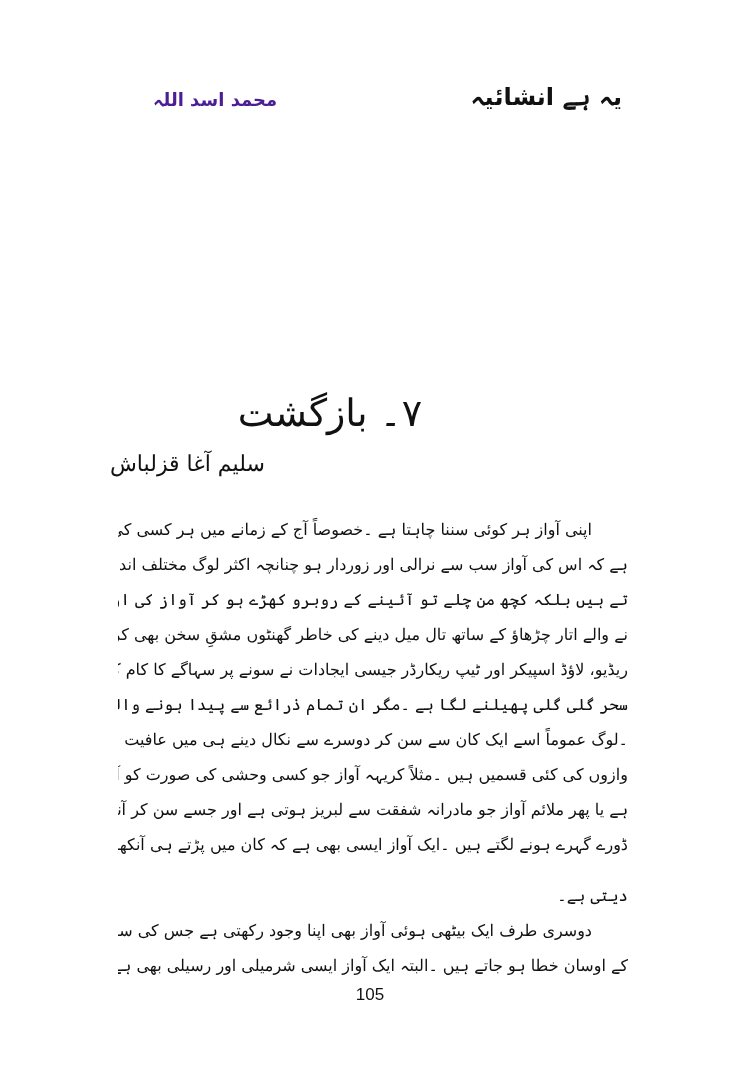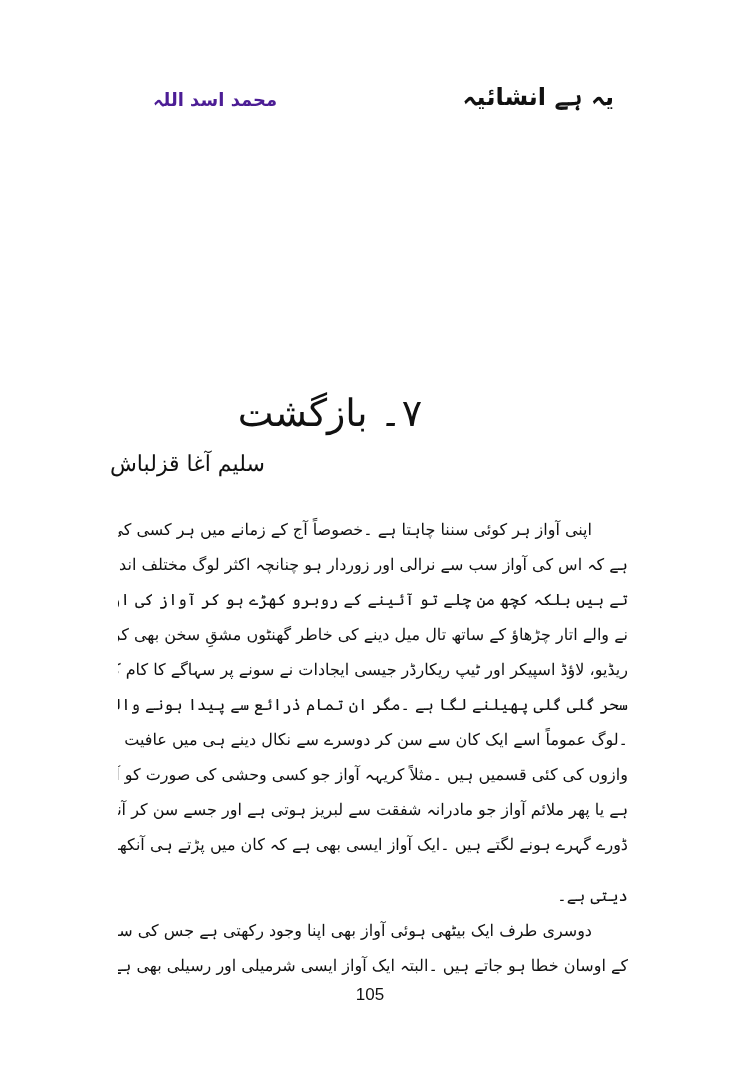"یہ ہے انشائیہ" .header-book-title { right: 12px -> 4px }
